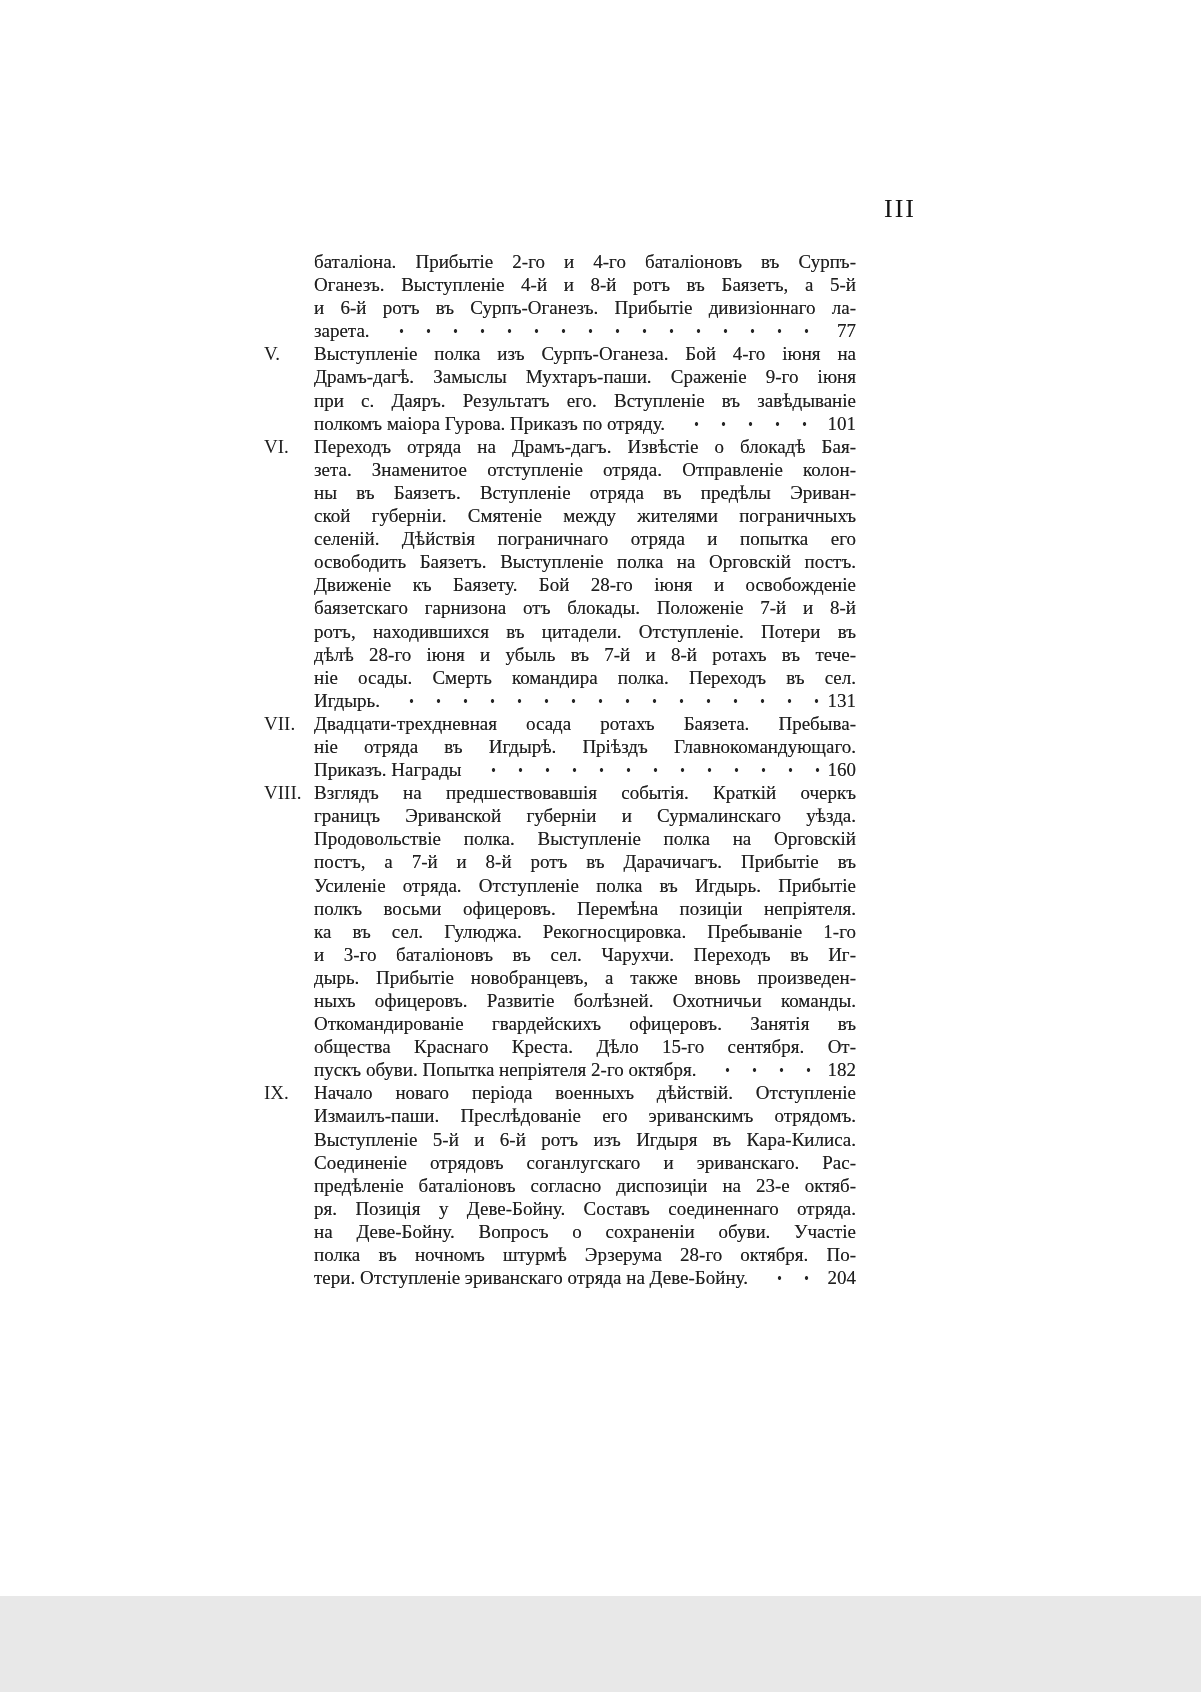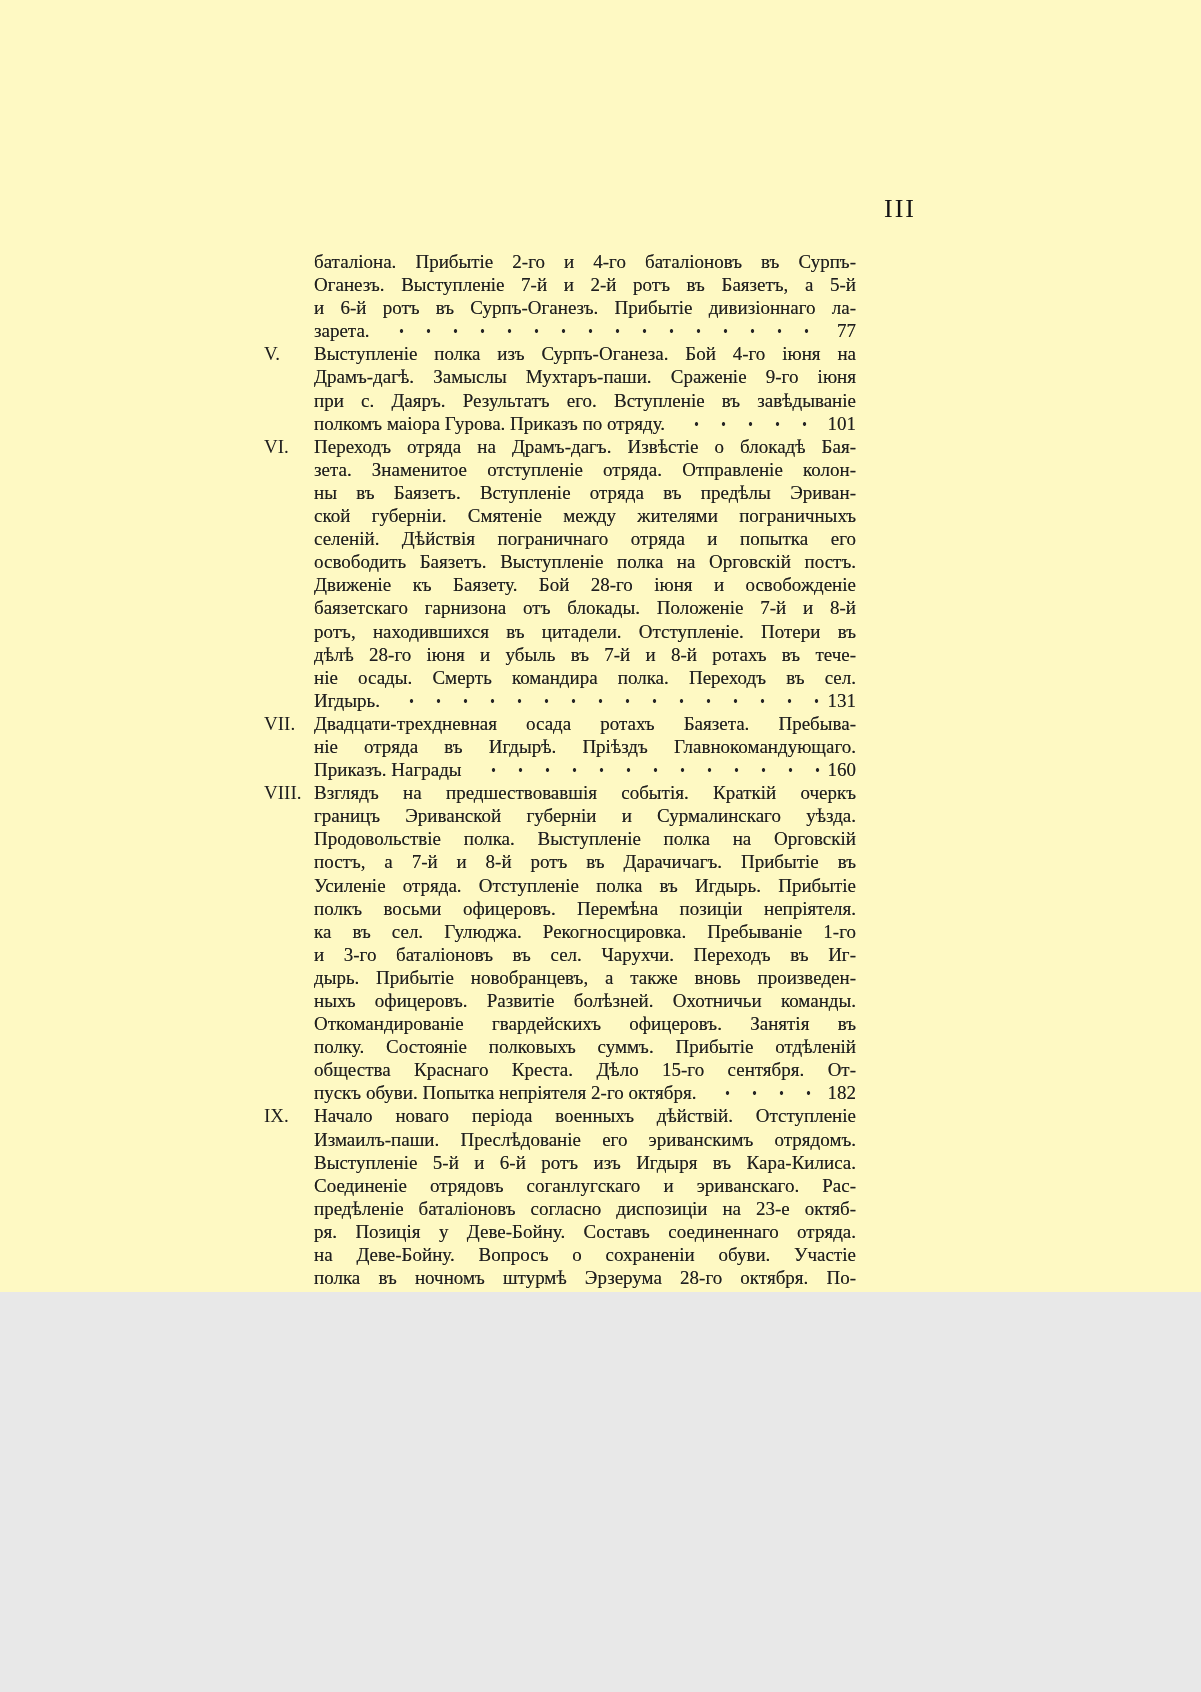"III" .page { background: #fef9c3 -> #ffffff; height: 1292px -> 1596px }
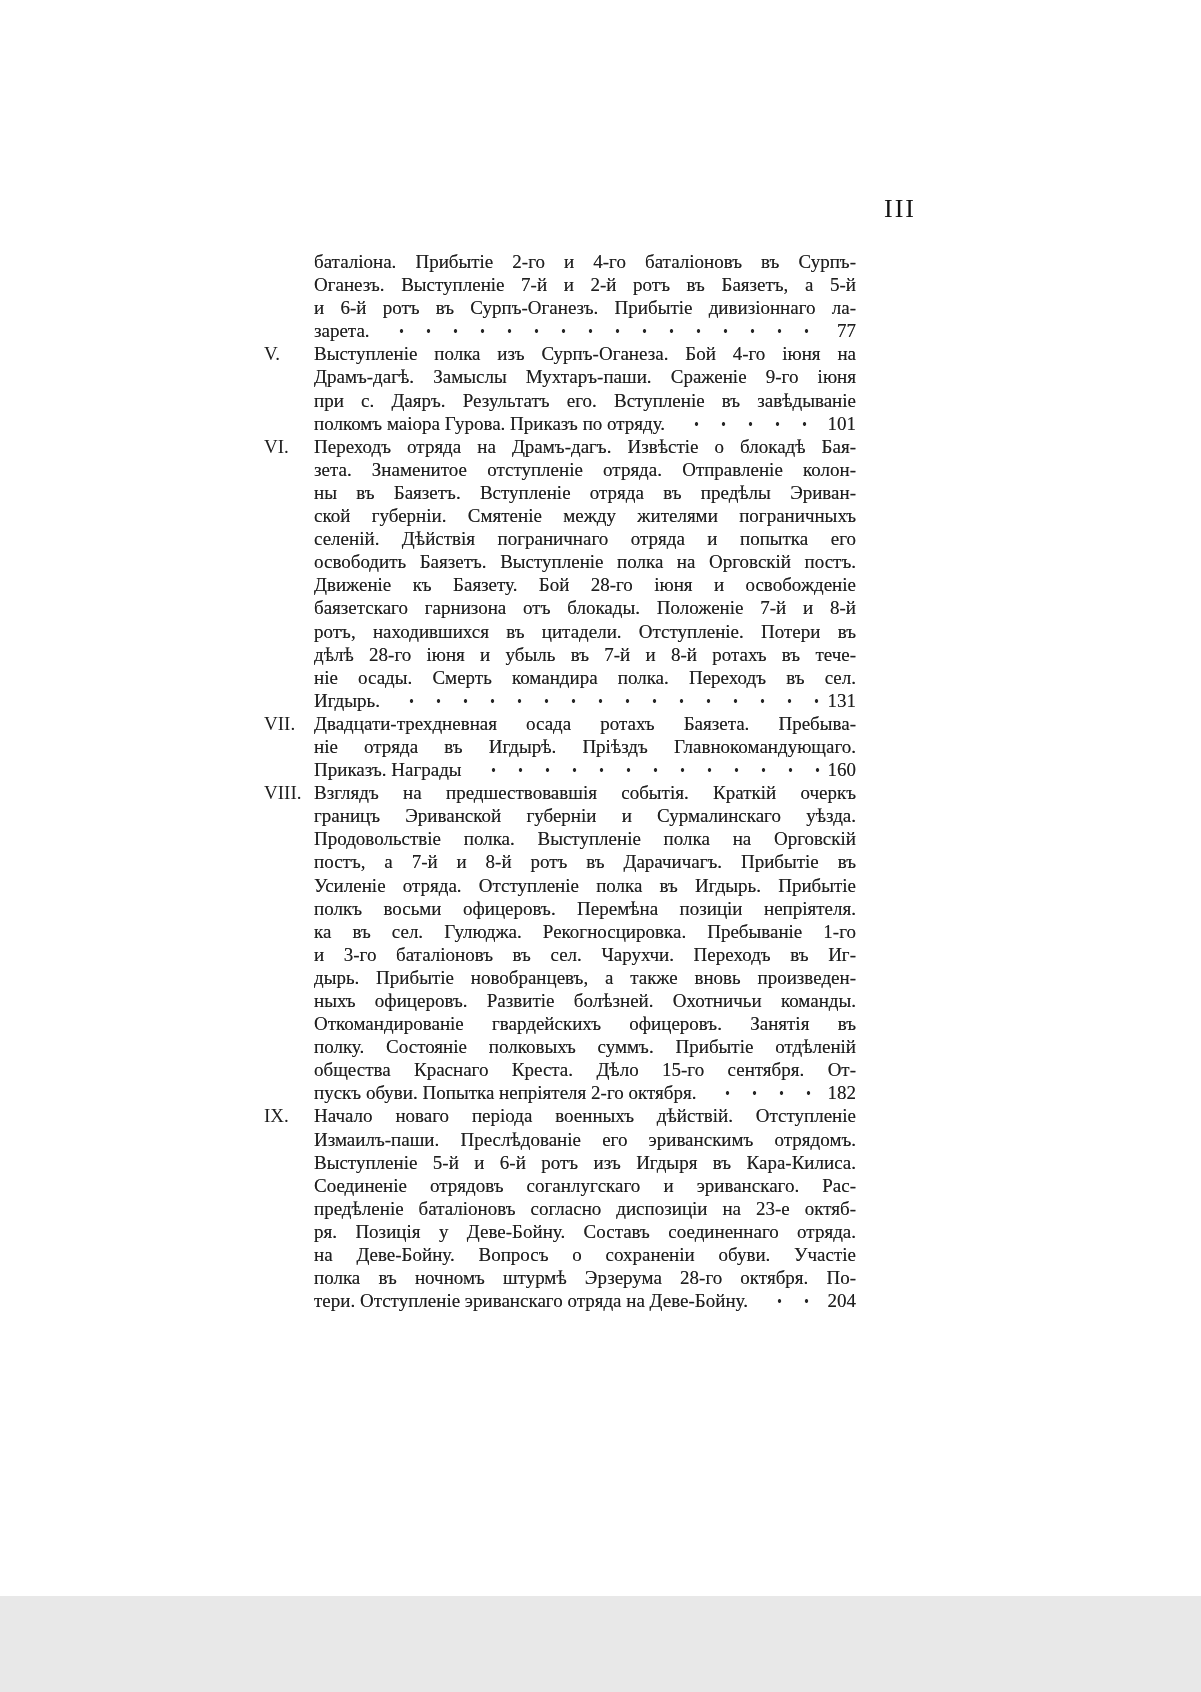"Оганезъ. Выступленіе 7-й и 2-й" div.line { text: 7-й и 2-й -> 4-й и 8-й }
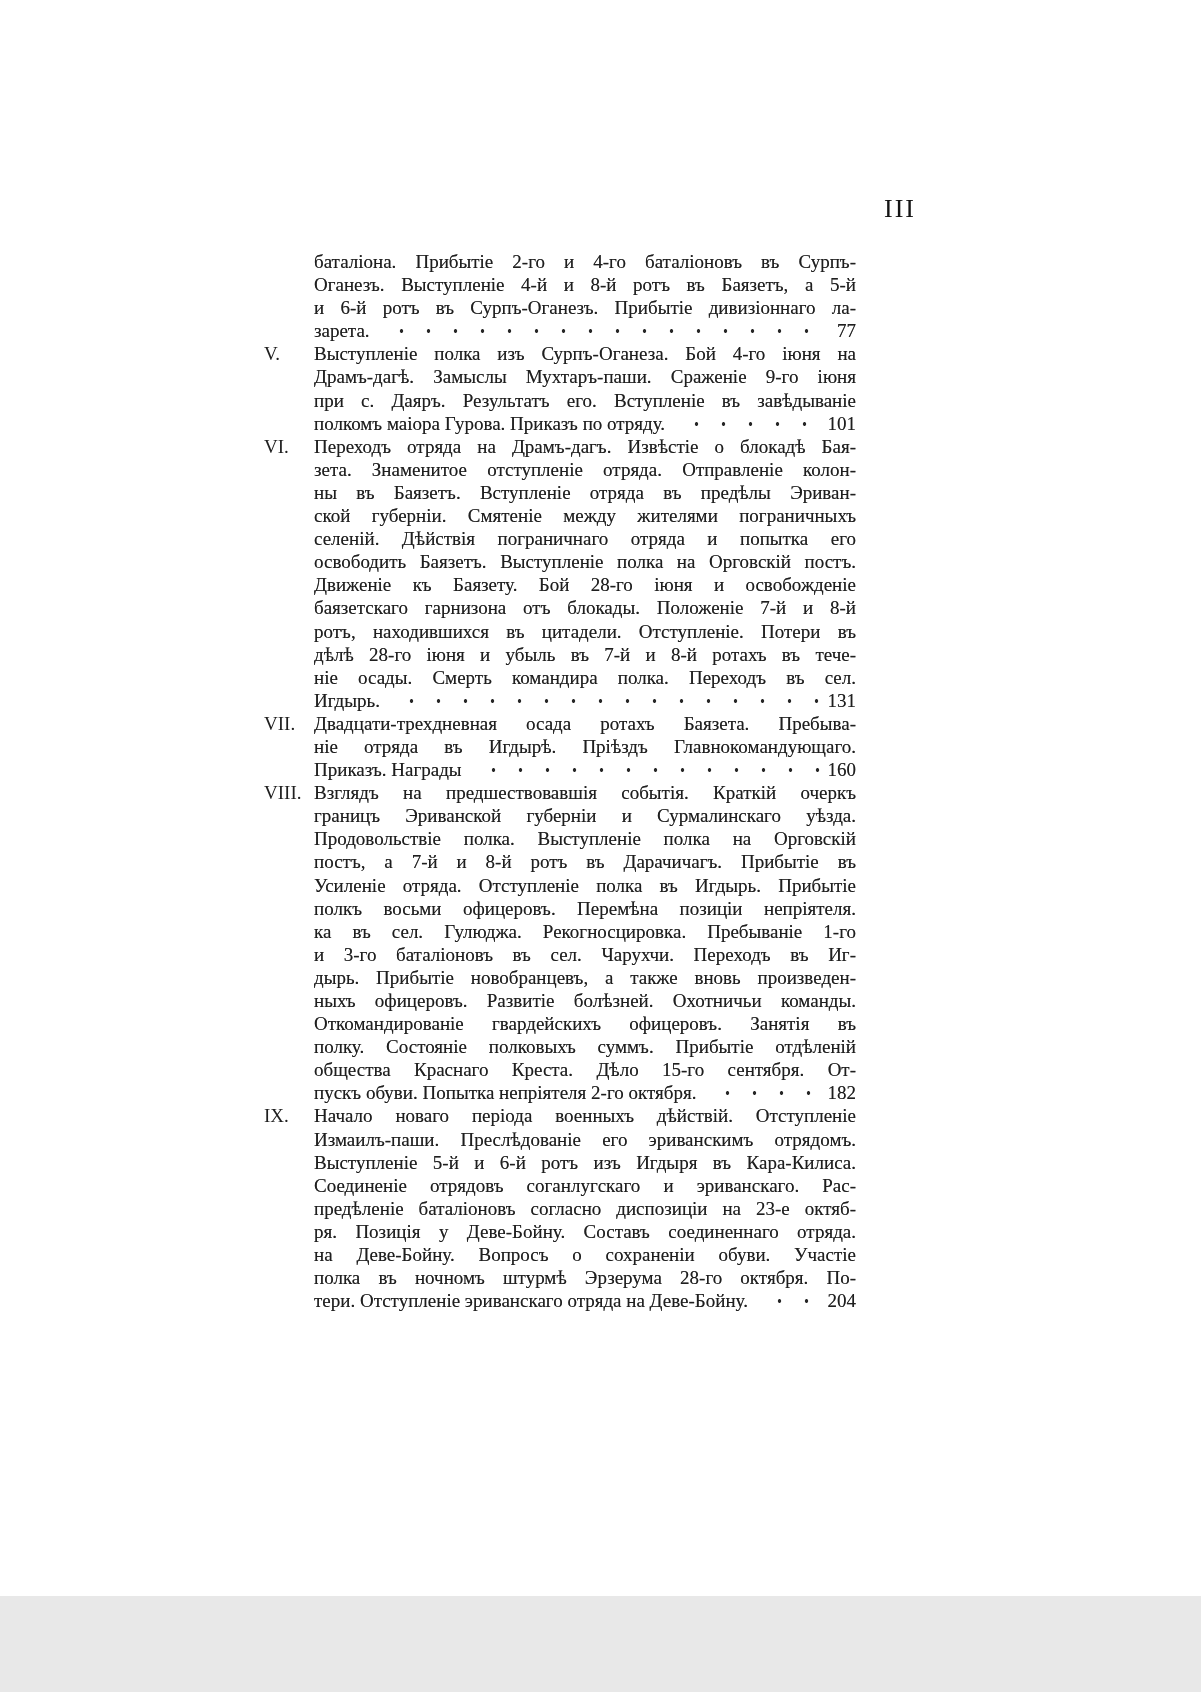"полку. Состояніе полковыхъ суммъ." div.line { html: <div>полку. Состояніе полковыхъ суммъ. Прибытіе отдѣленій</div> -> none }
